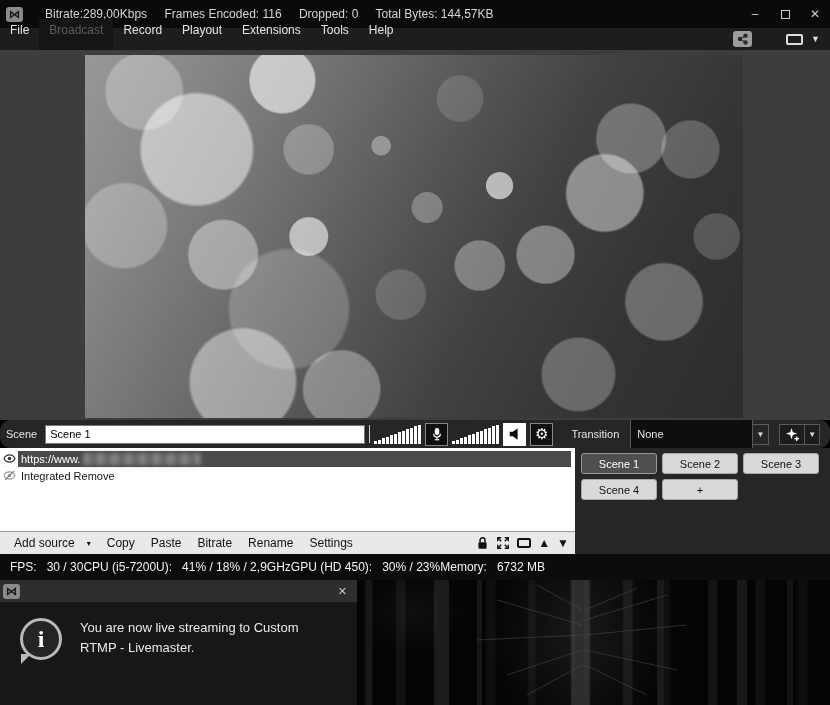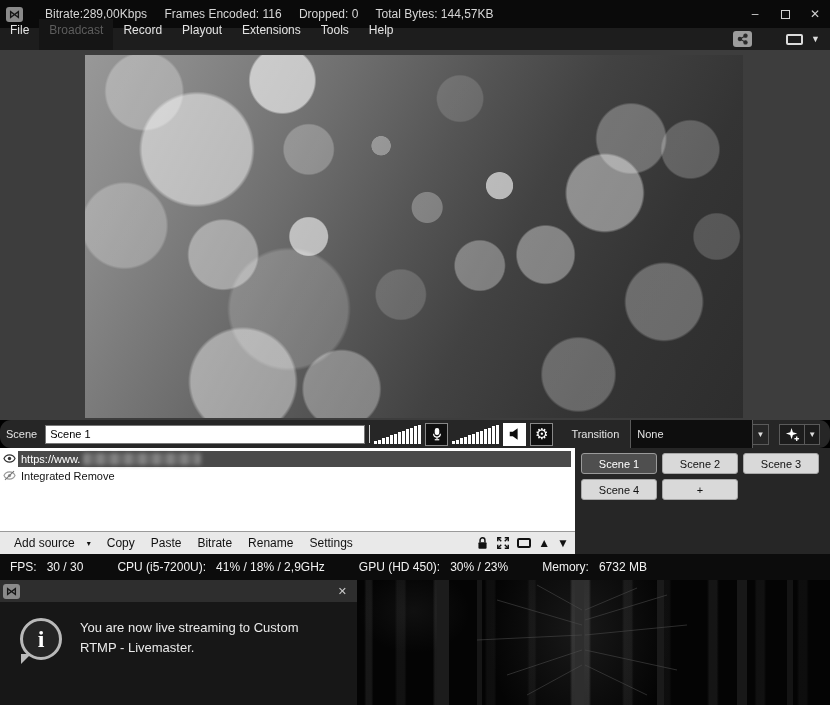"30 / 30" .stat-value { margin-right: 34px -> none }
